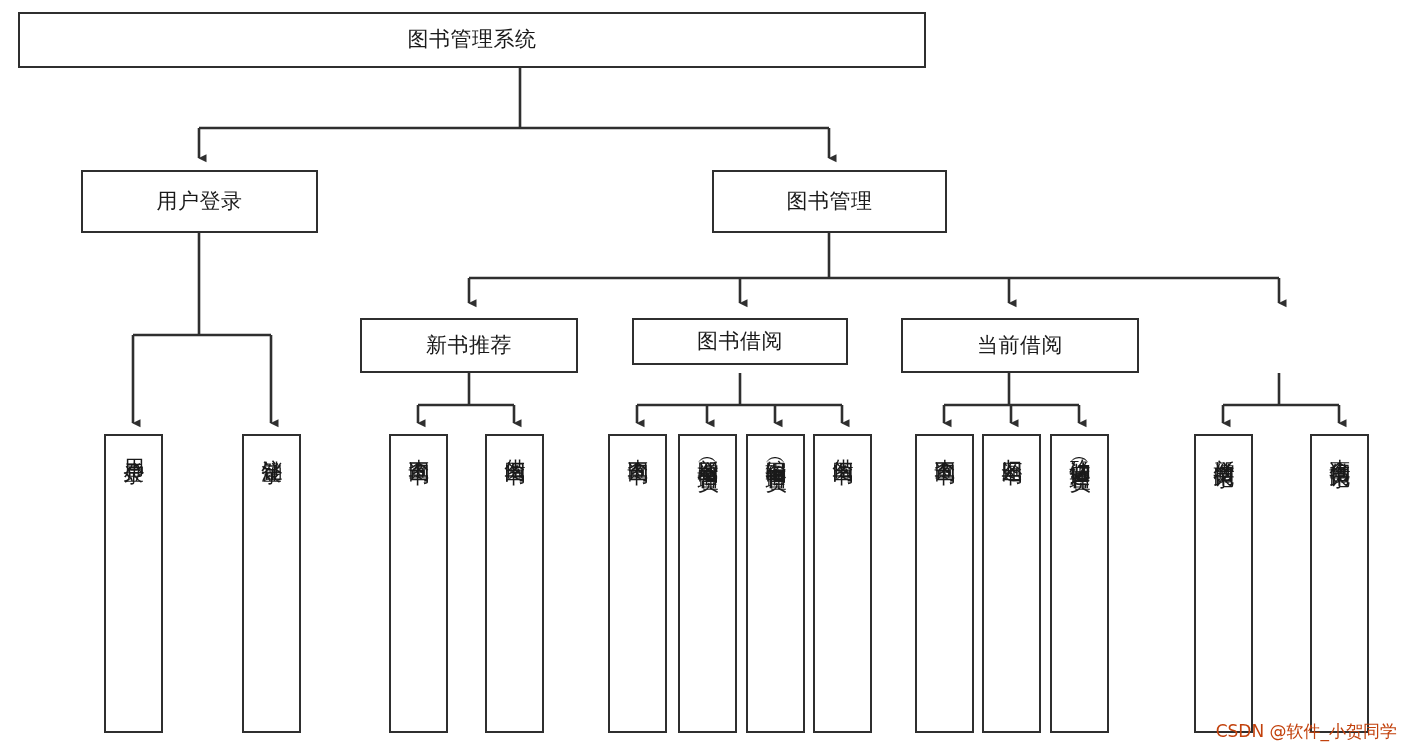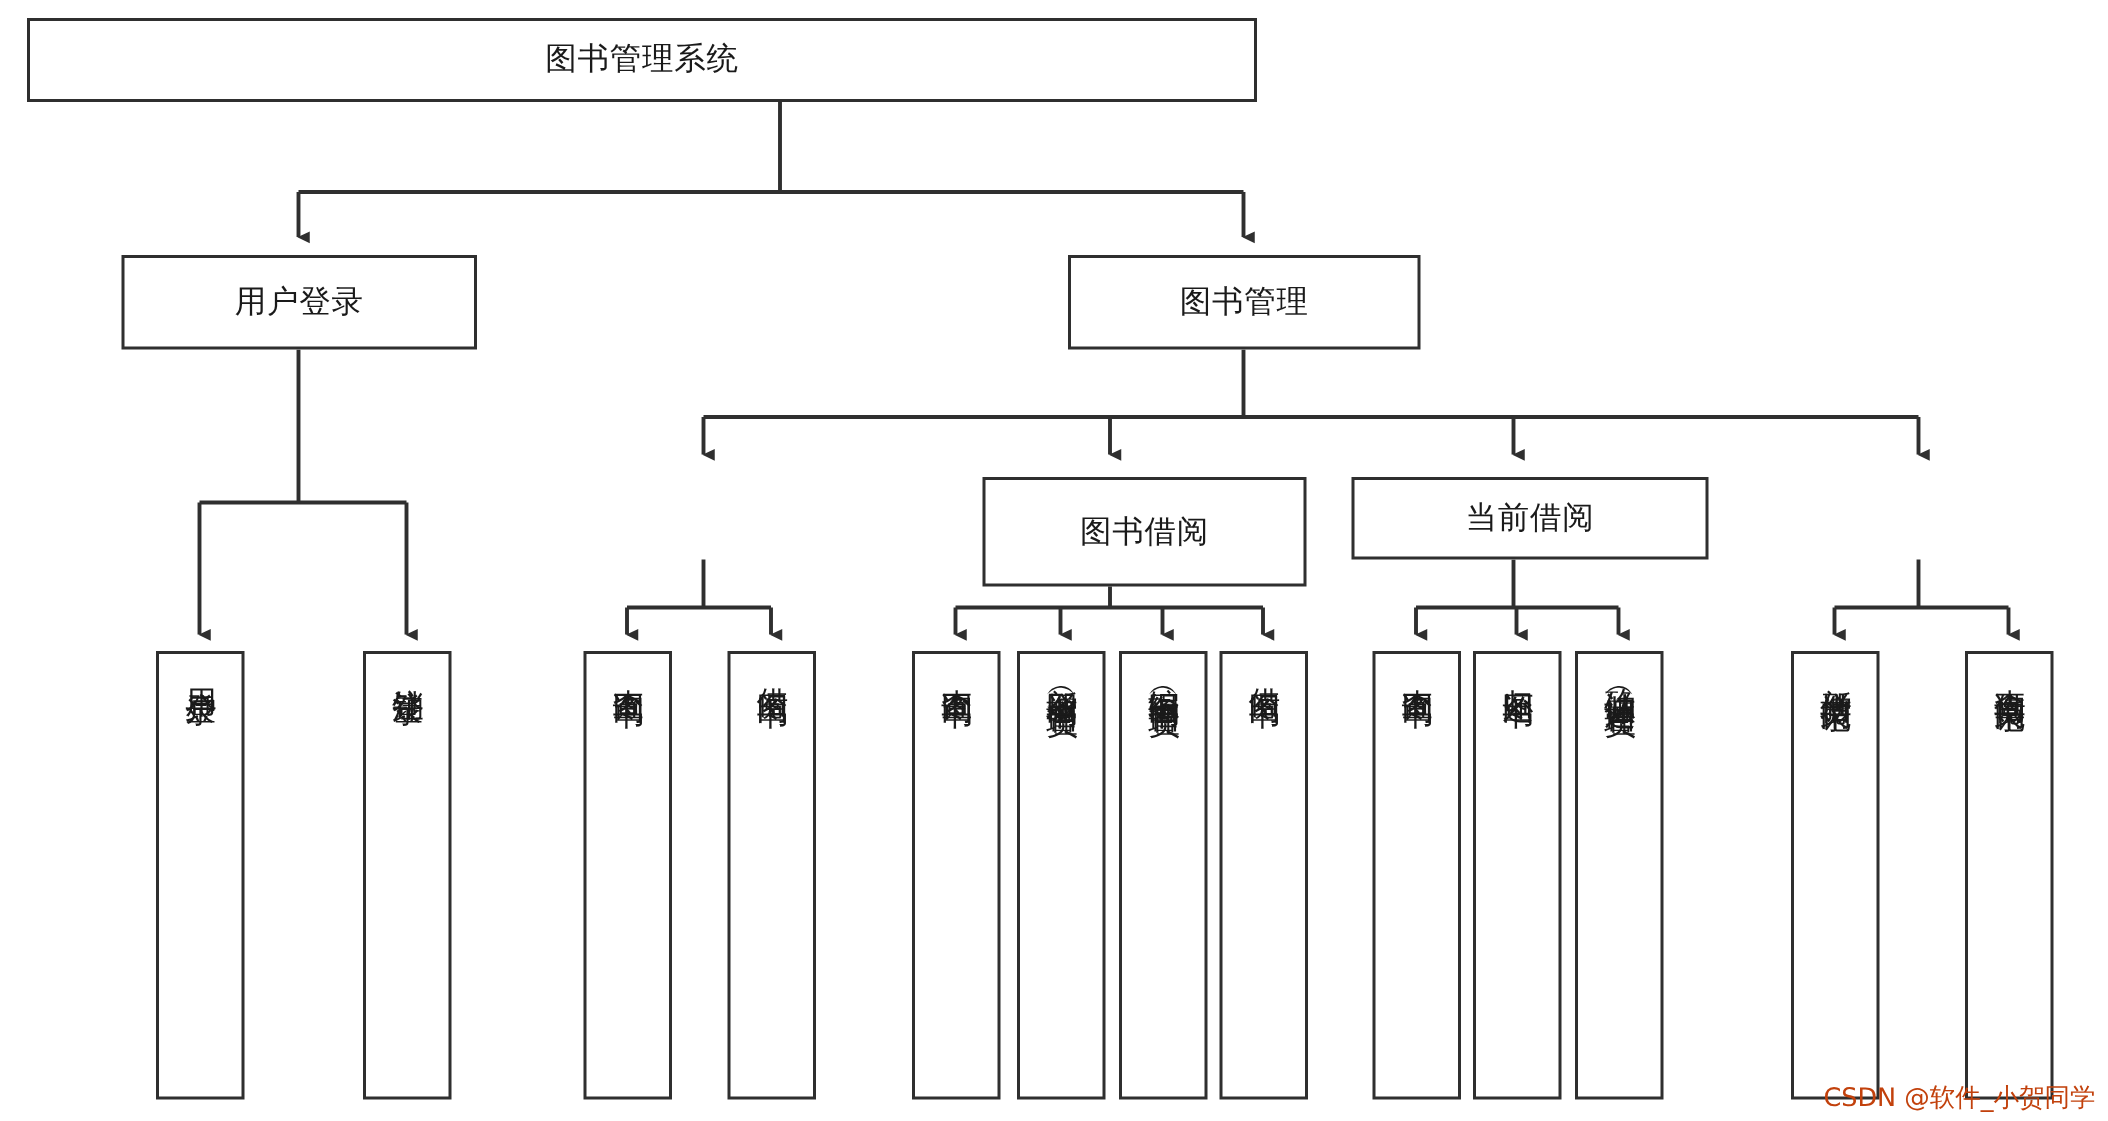"图书管理系统" div.node { width: 820px -> 908px }
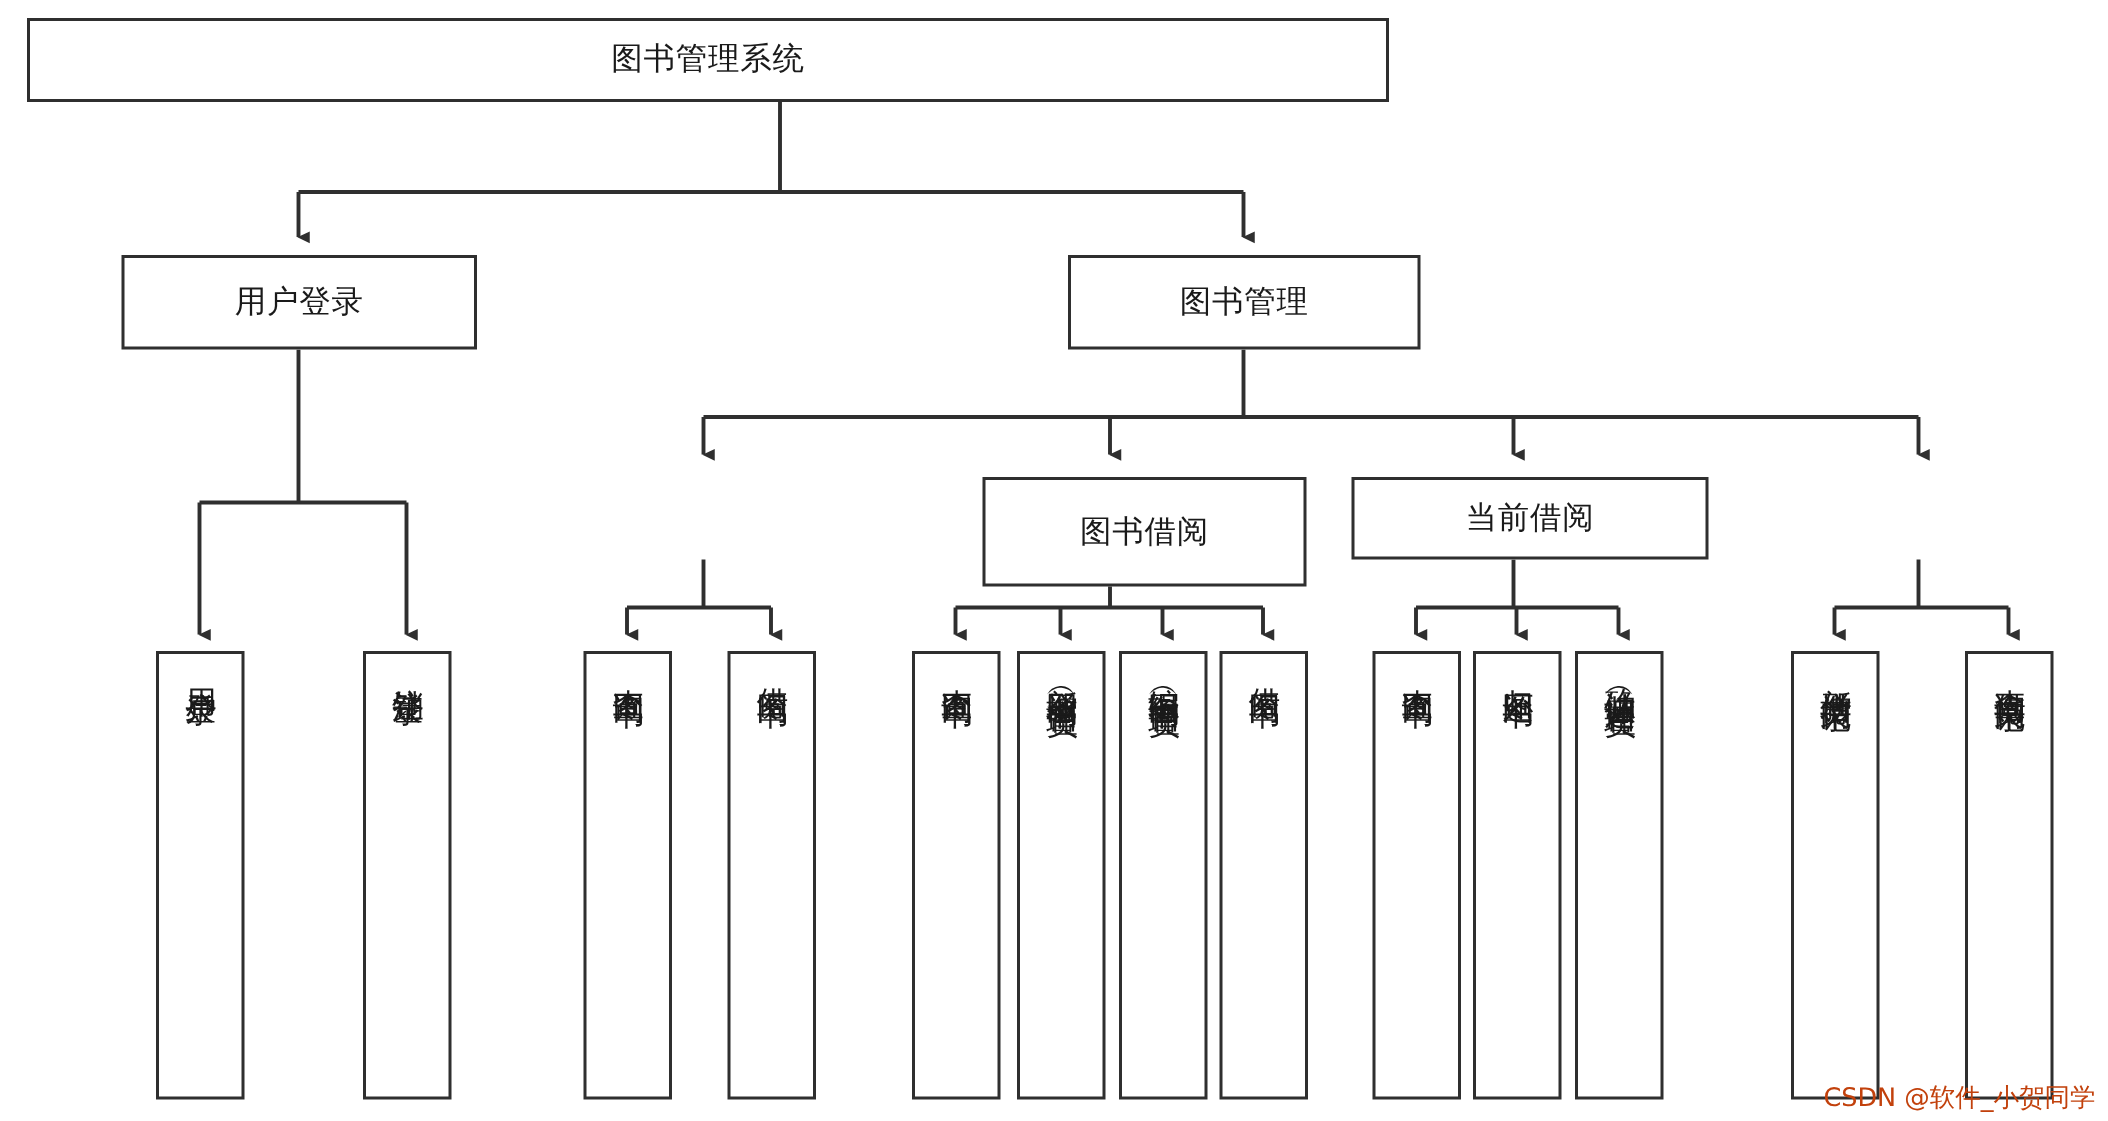"新书推荐" div.node { html: none -> <div> <span>新书推荐</span> </div> }
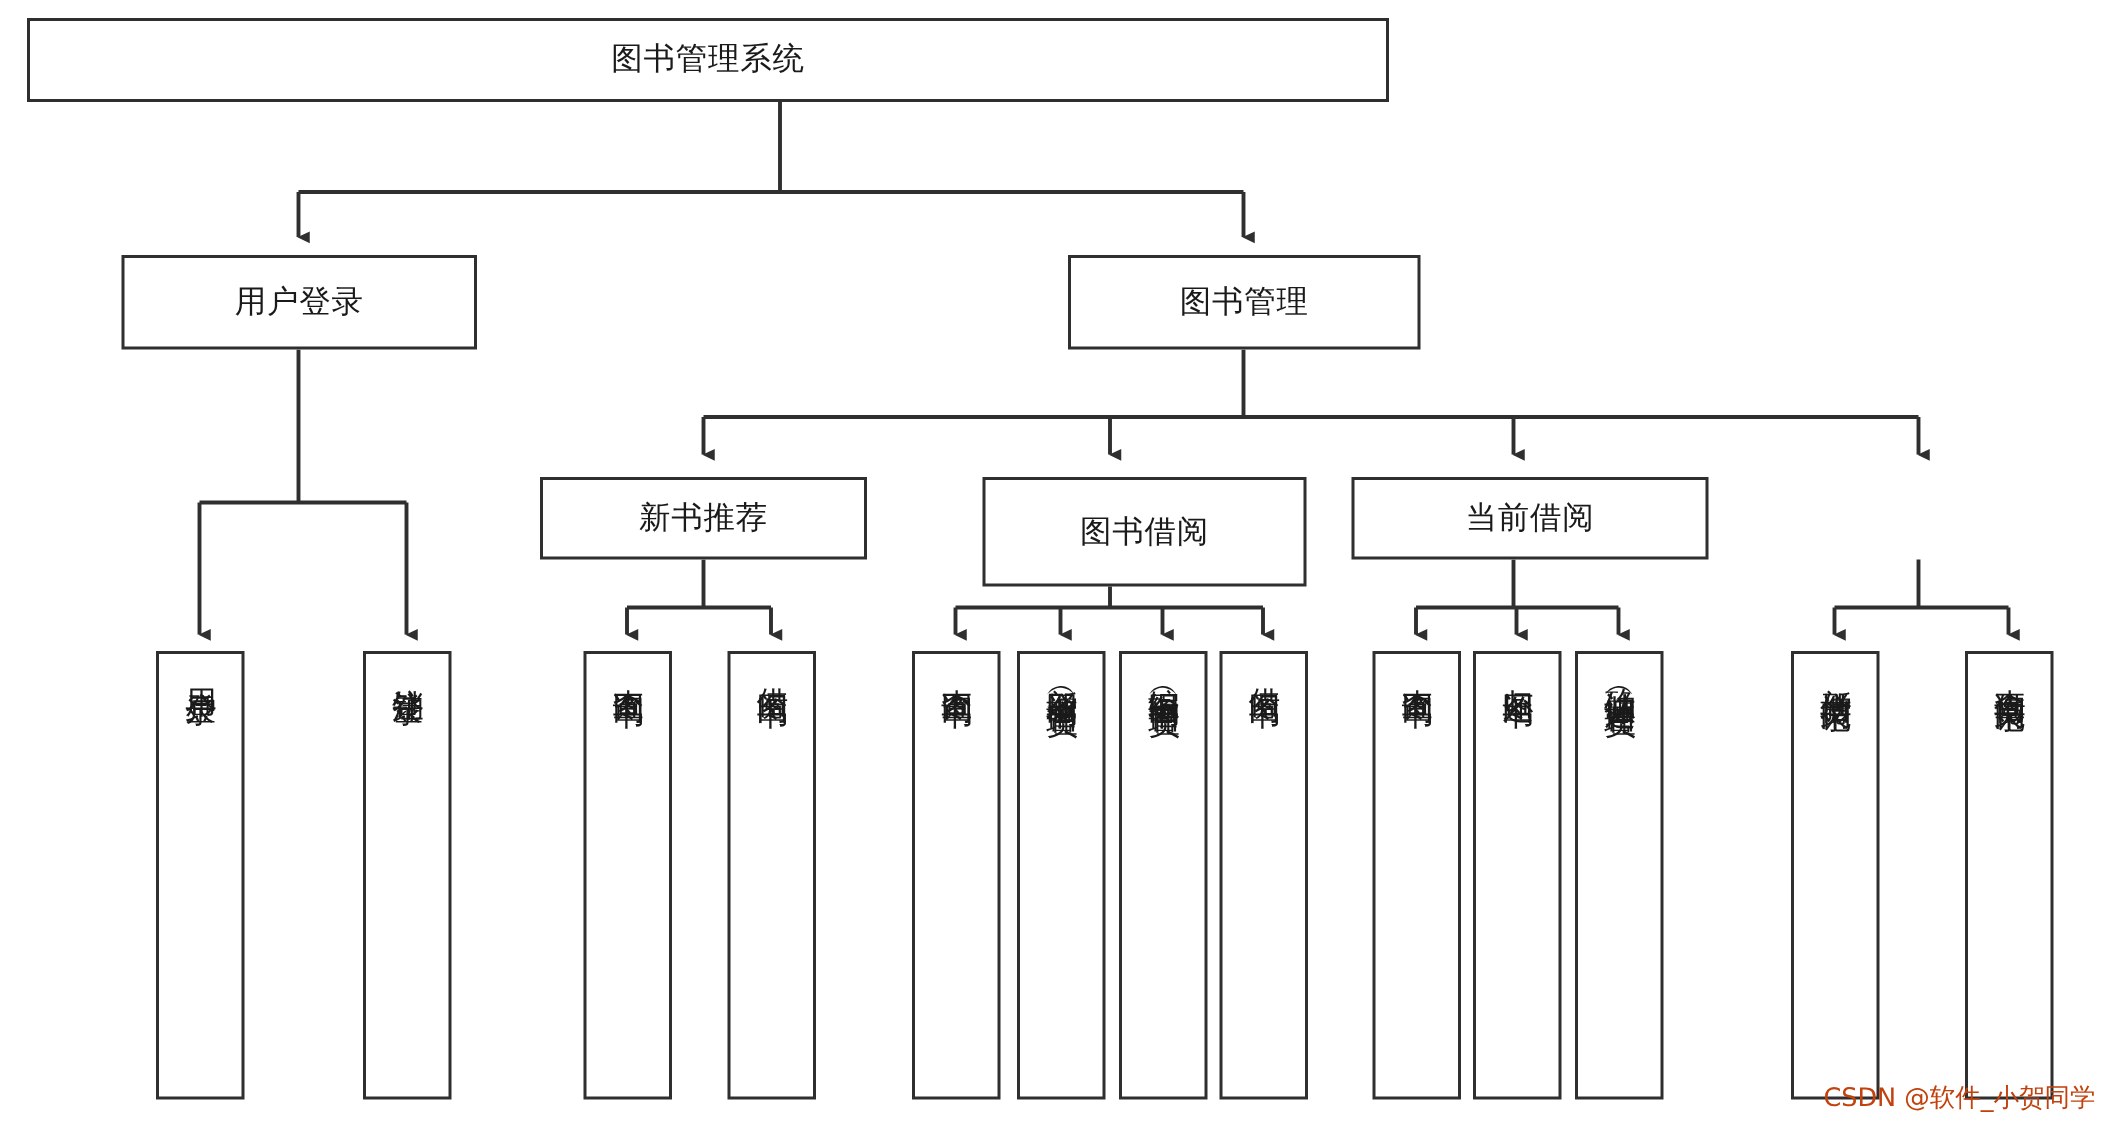"图书借阅" div.node { height: 73px -> 47px; margin-left: 23px -> none }
